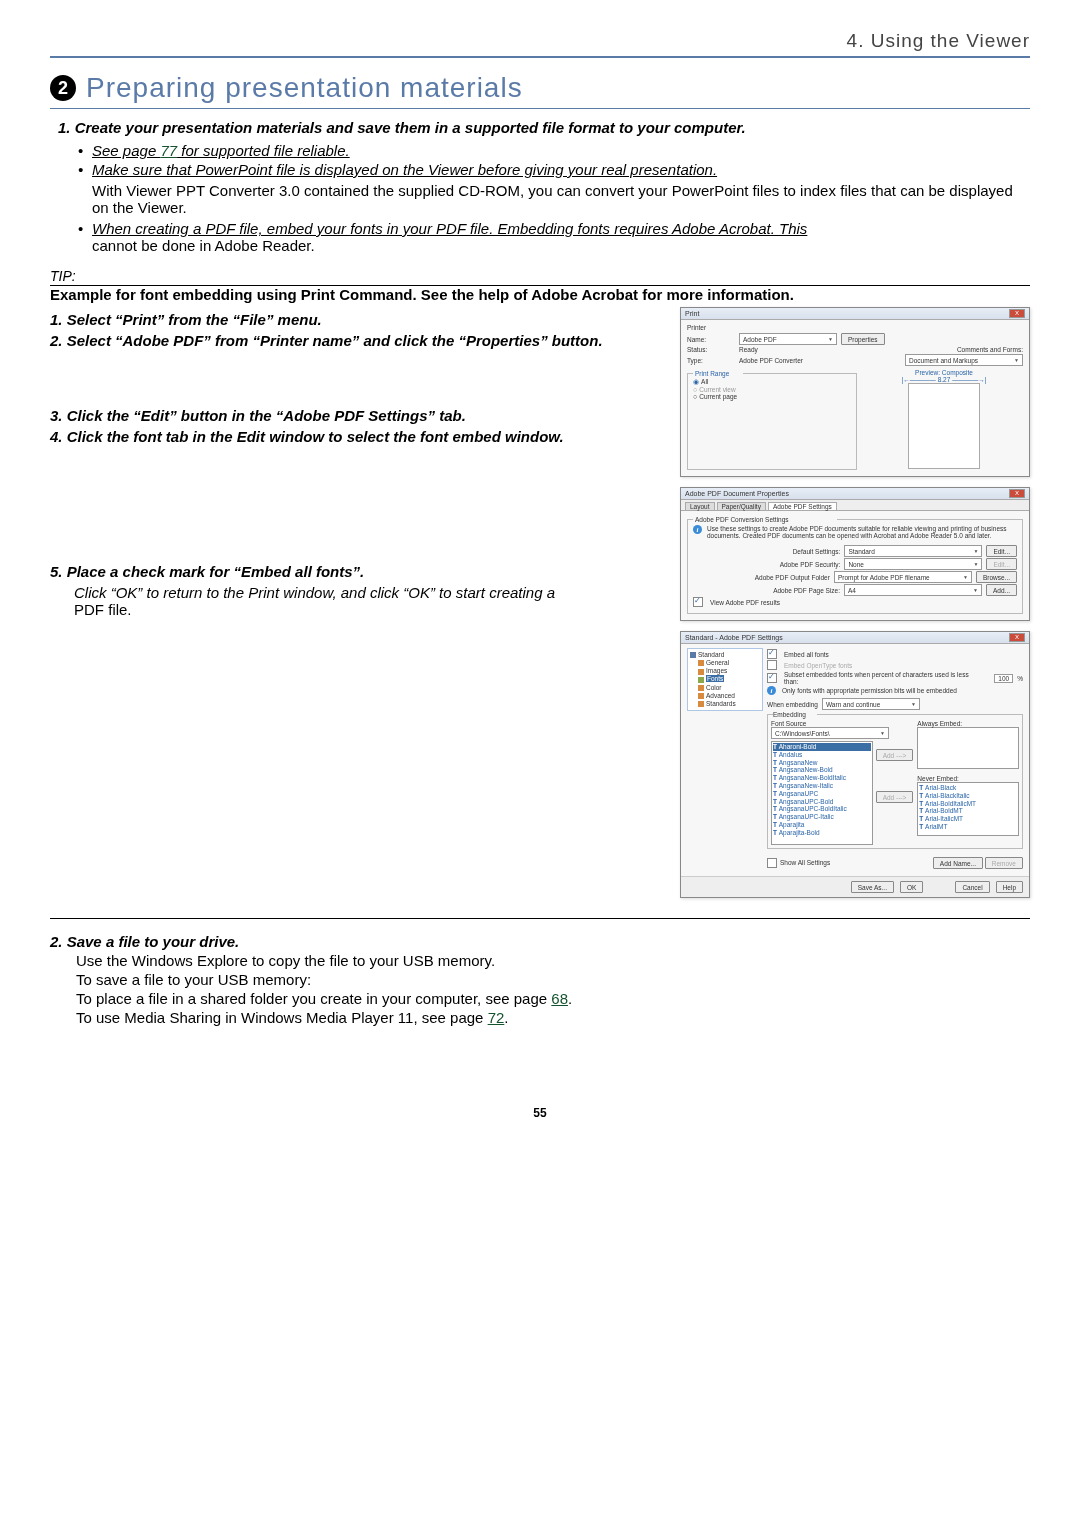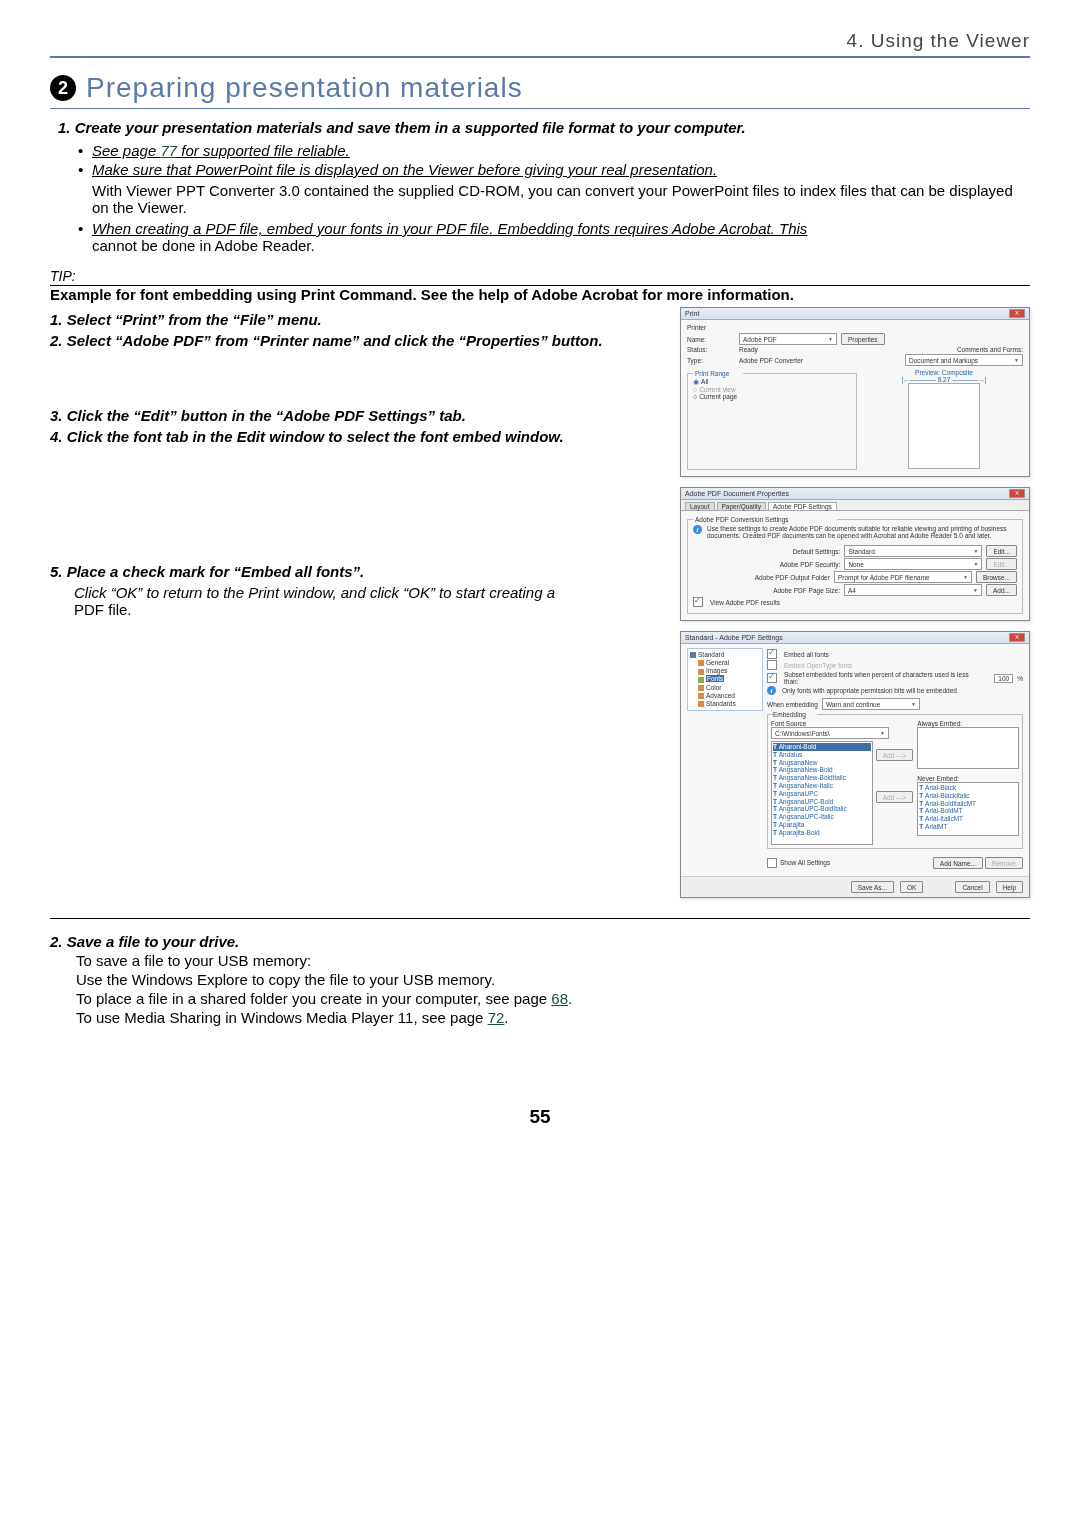"To save a ﬁle to" p { order: before "Use the Windows Explore to" -> after "Use the Windows Explore to" }
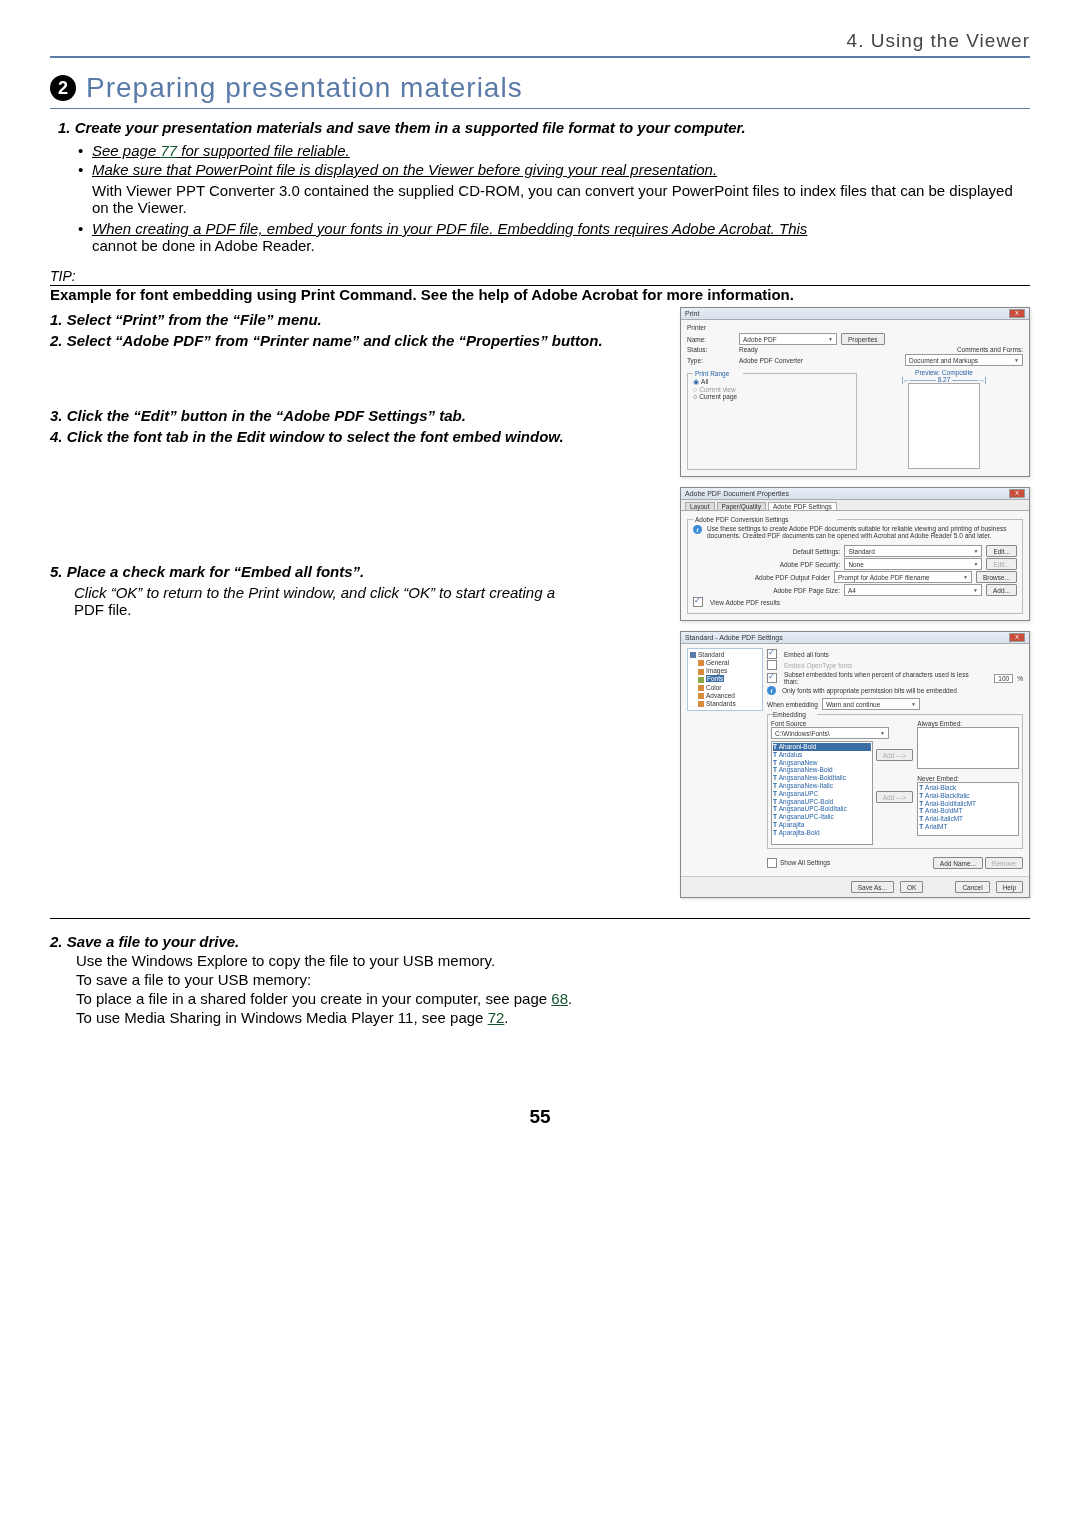"55" .pagenum { font-size: 19px -> 12px }
